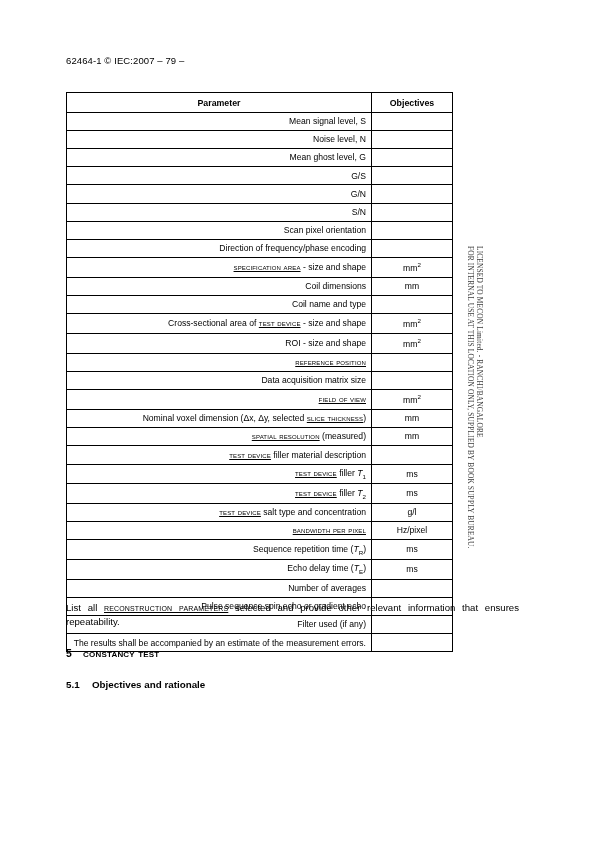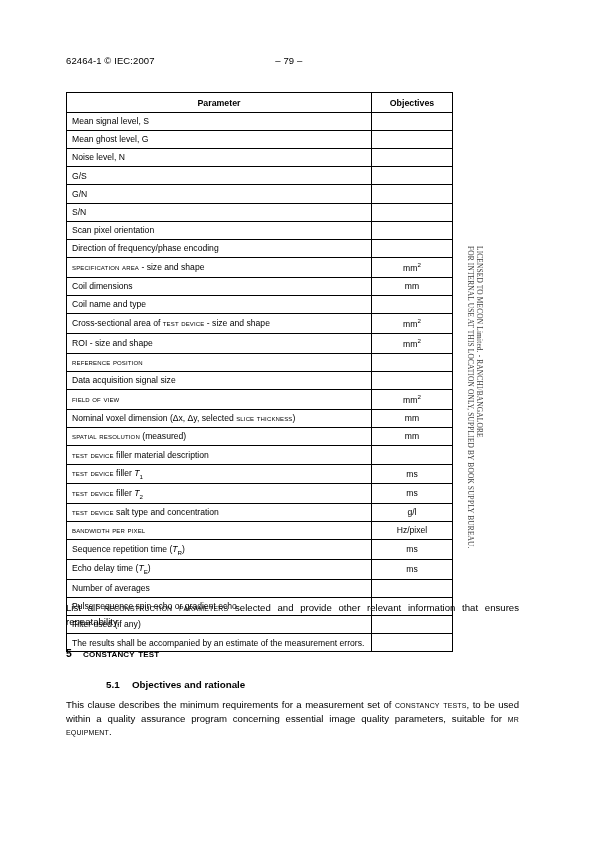"– 79 –" .running-header .page-no { margin-left: 118px -> none }
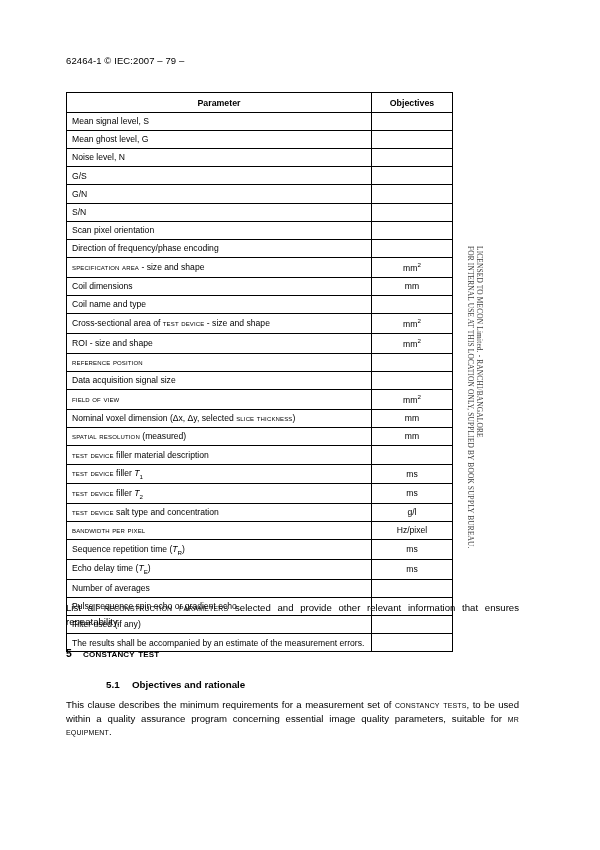"Mean signal level, S" .param-table td.c-param { text-align: left -> right }
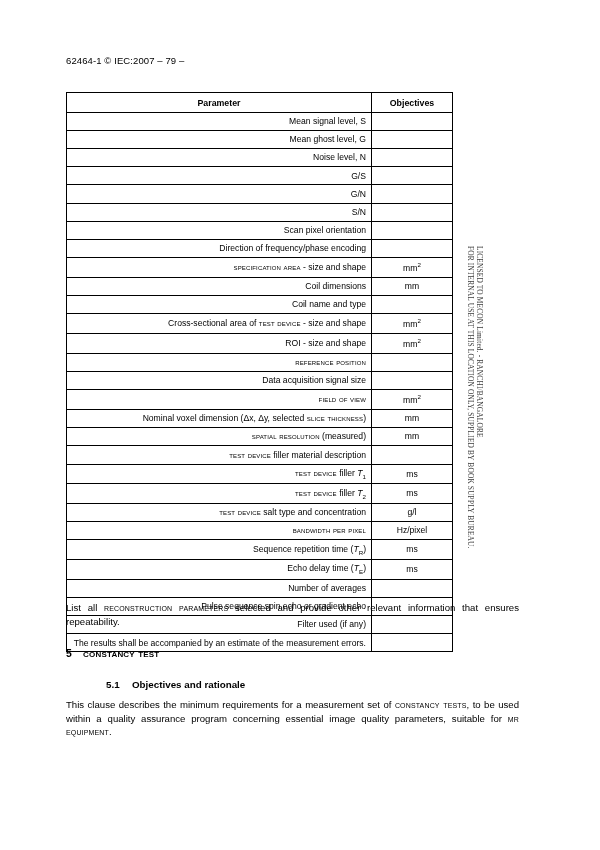"Mean ghost level, G" tr { order: before "Noise level, N" -> after "Noise level, N" }
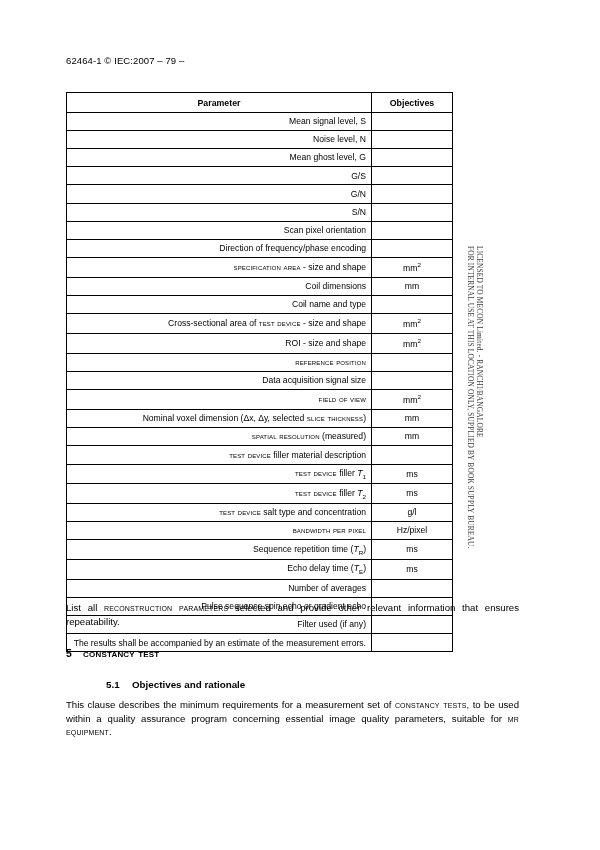"specification area" .sc { text-decoration: none -> underline }
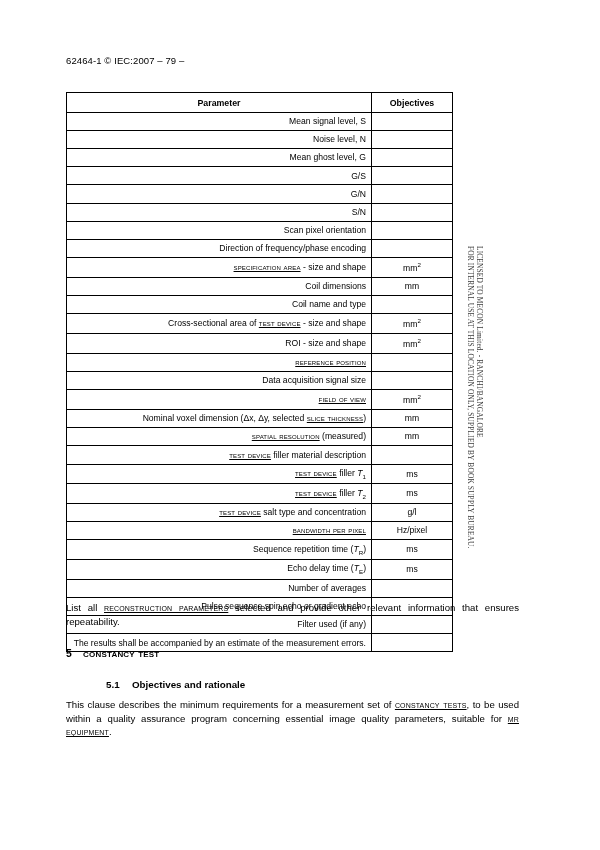"Data acquisition signal size" td.c-param { text: signal -> matrix }
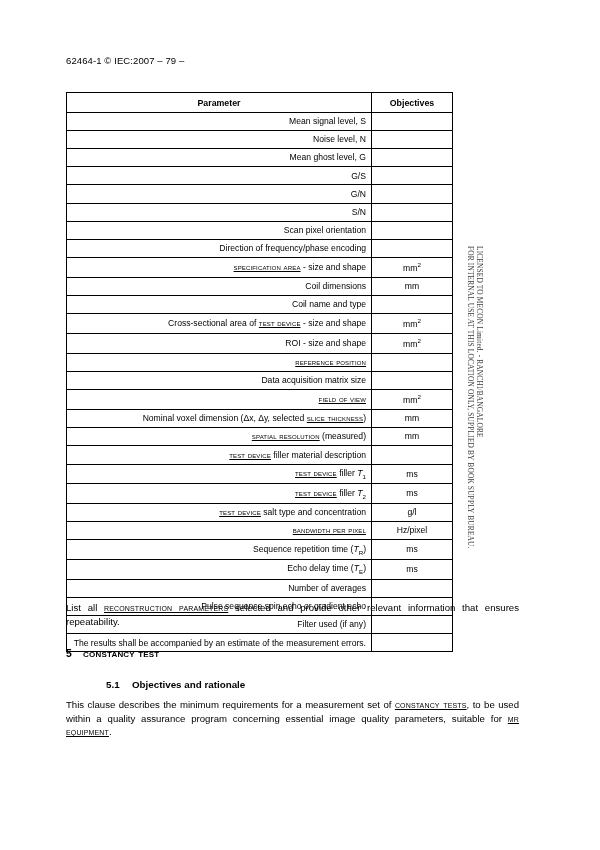"5.1 Objectives and rationale" #clause-51 { margin-left: 40px -> none }
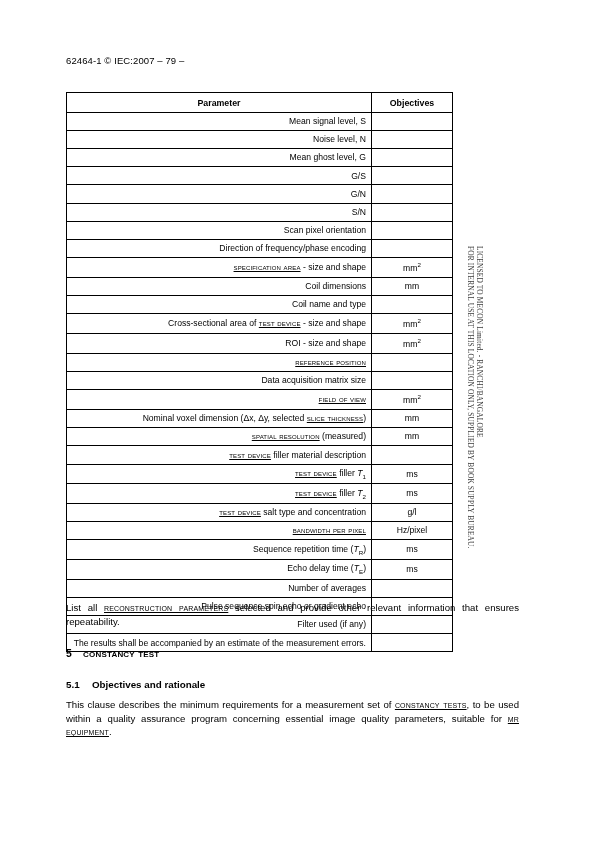"This clause describes the minimum" div.body-text { html: <div>This clause describes the minimum requirements for a measurement set of <span>CONSTANCY TESTS</span>, to be used within a quality assurance program concerning essential image quality parameters, suitable for <span>MR EQUIPMENT</span>.</div> -> none }
